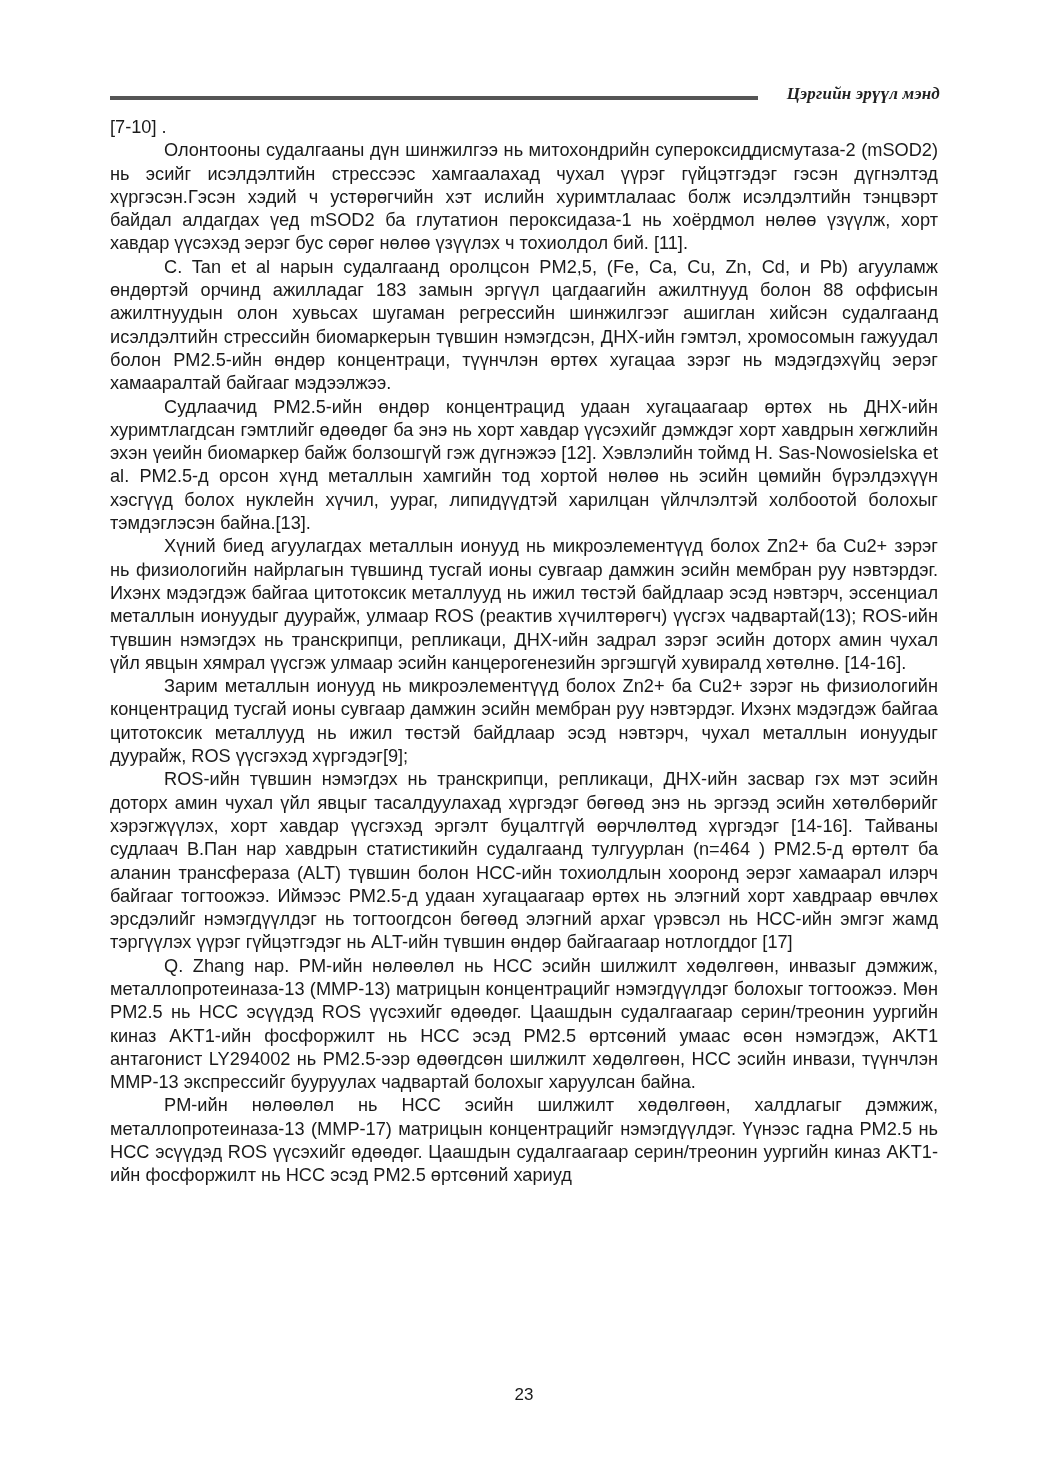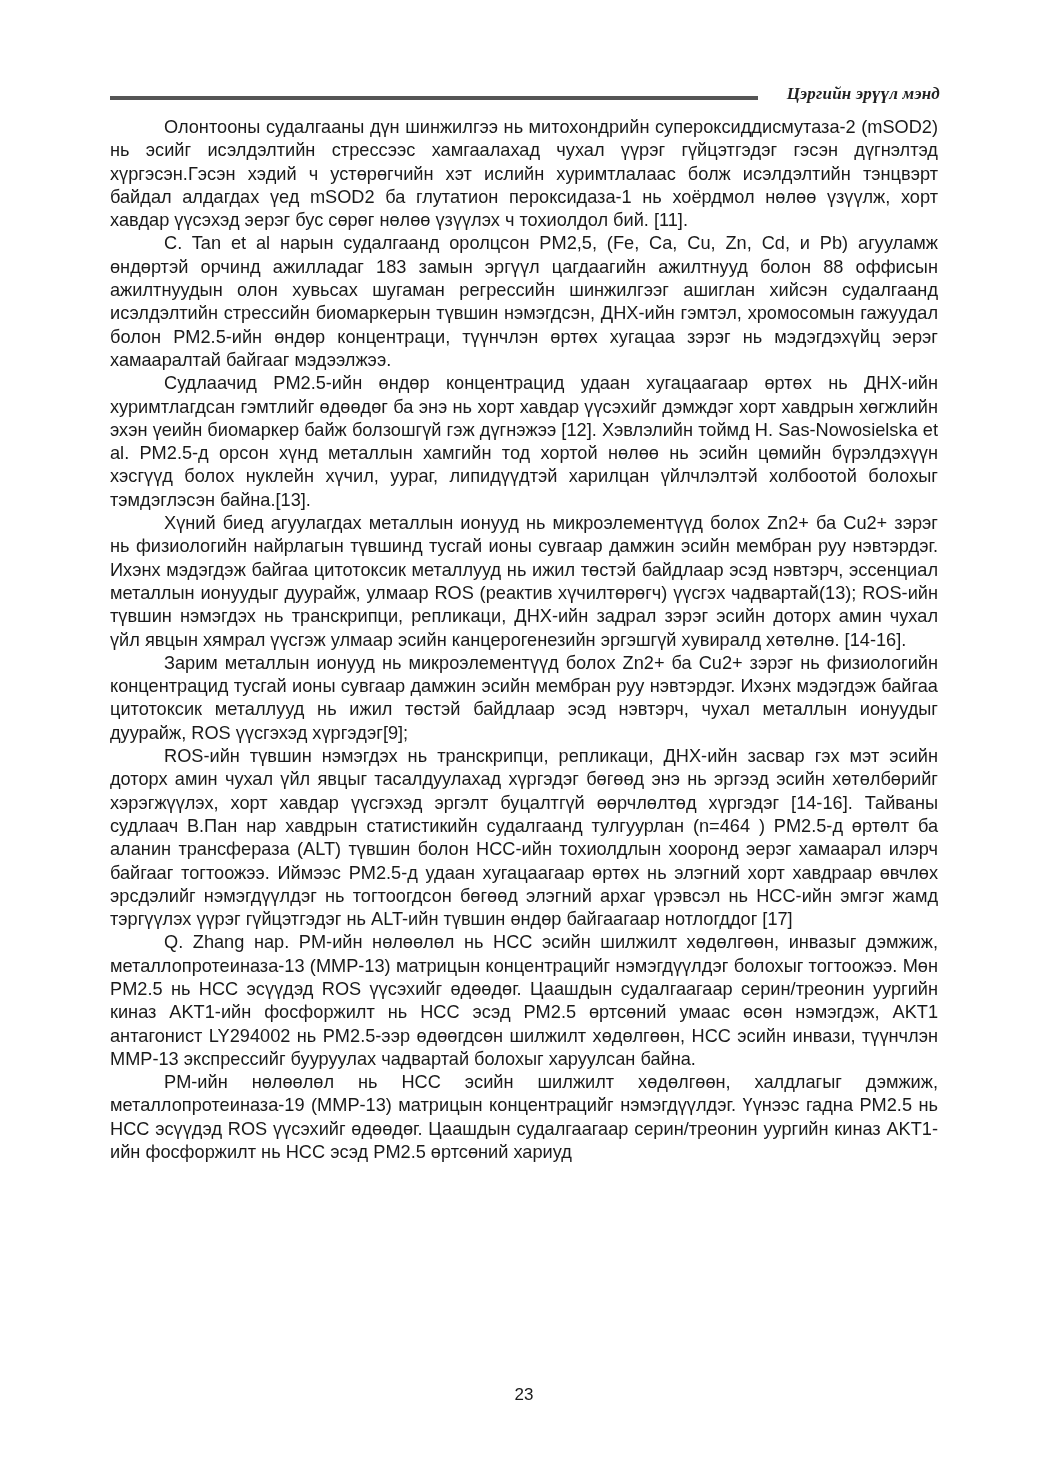"[7-10] ." p.cont { html: none -> <p>[7-10] .</p> }
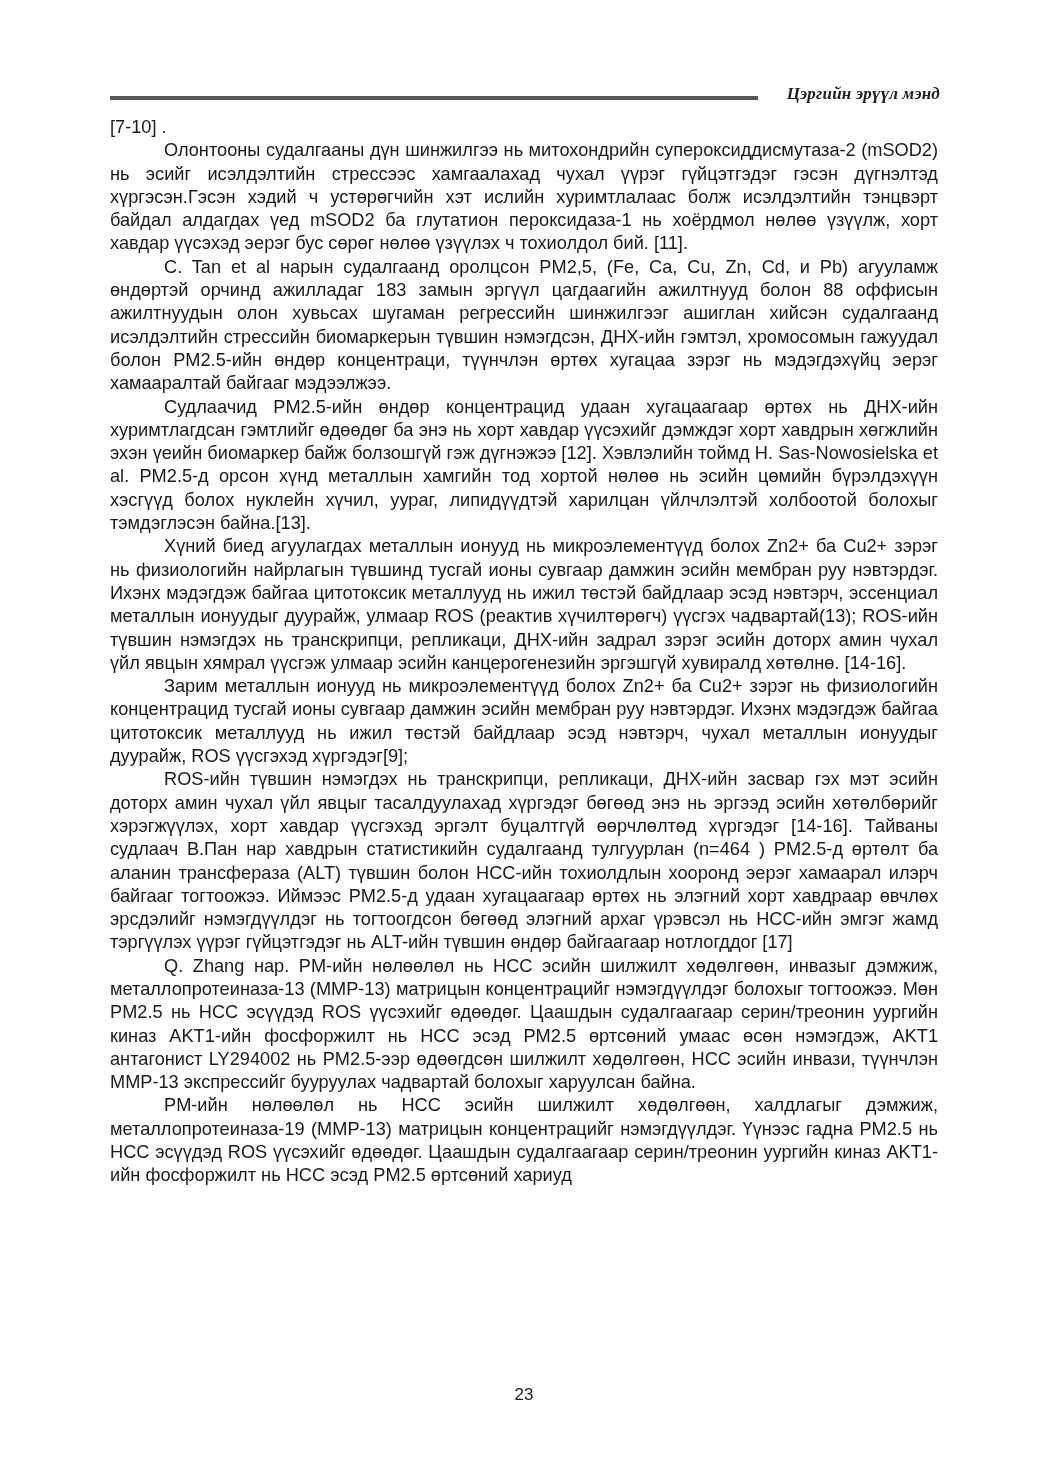"PM-ийн нөлөөлөл нь HCC эсийн" p.indent { text: металлопротеиназа-19 (MMP-13 -> металлопротеиназа-13 (MMP-17 }
